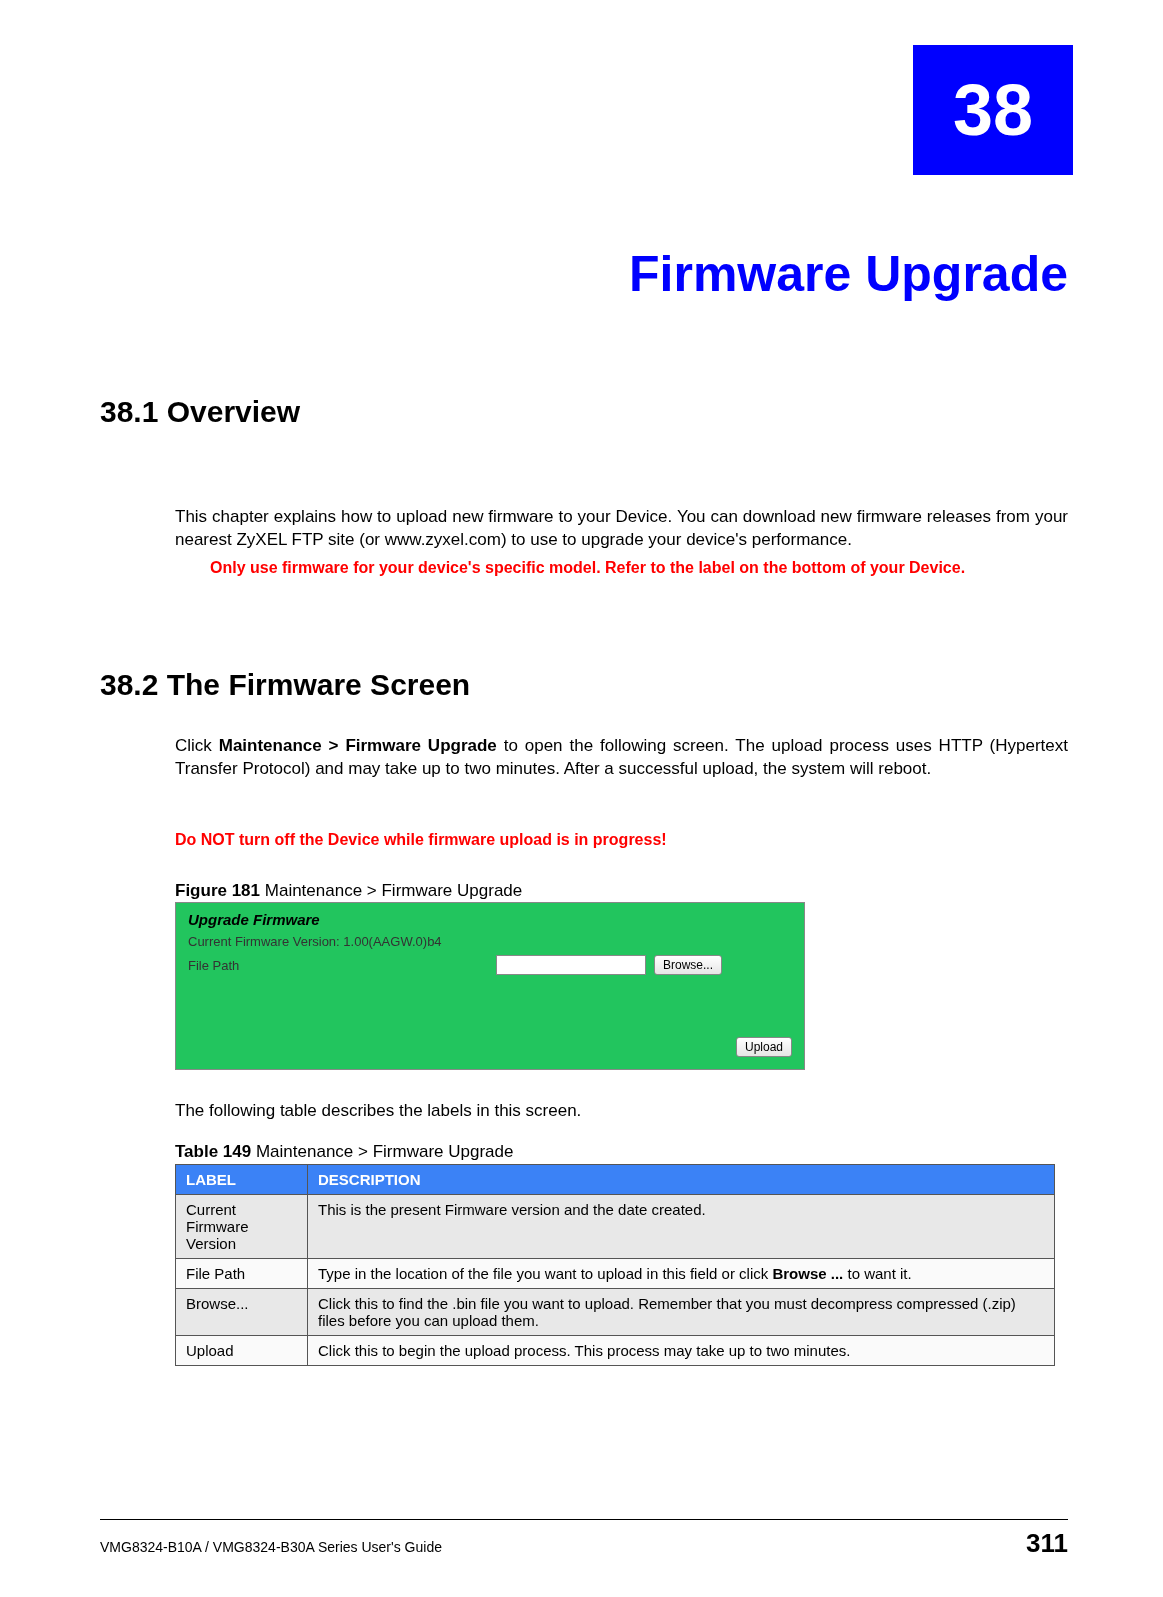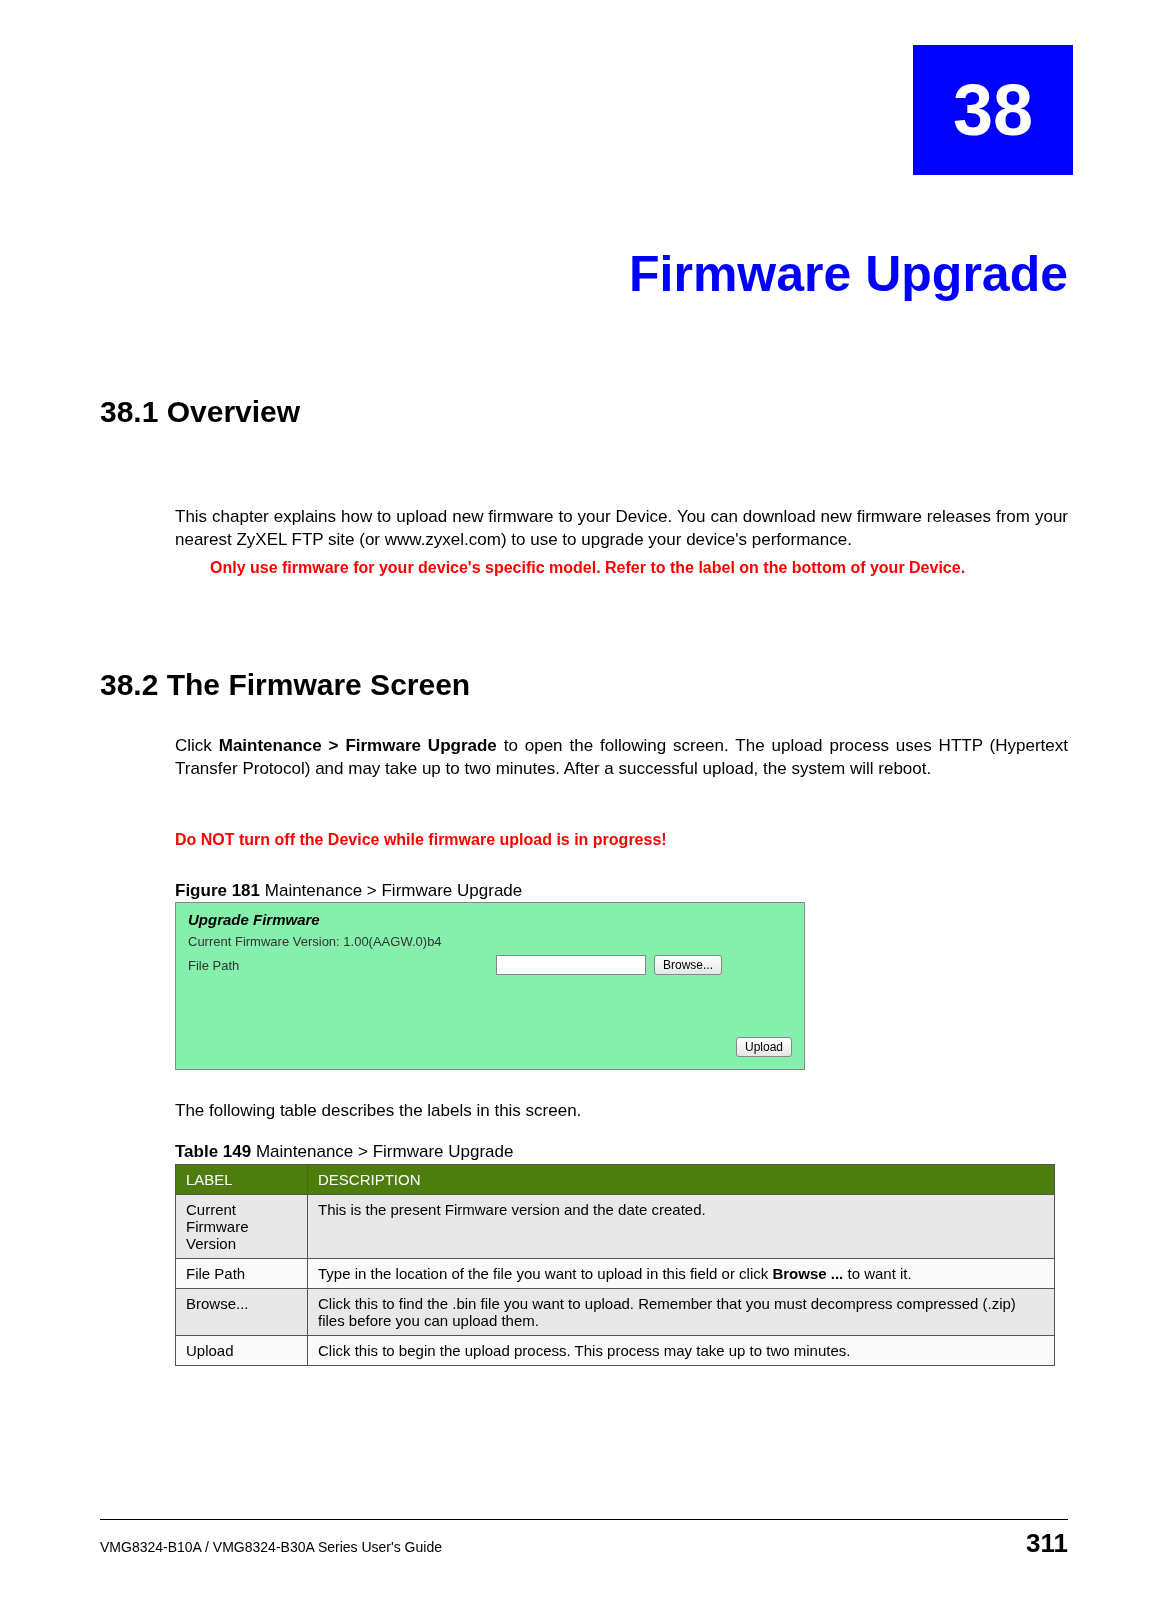"Upgrade Firmware" .screenshot { background: #86efac -> #22c55e }
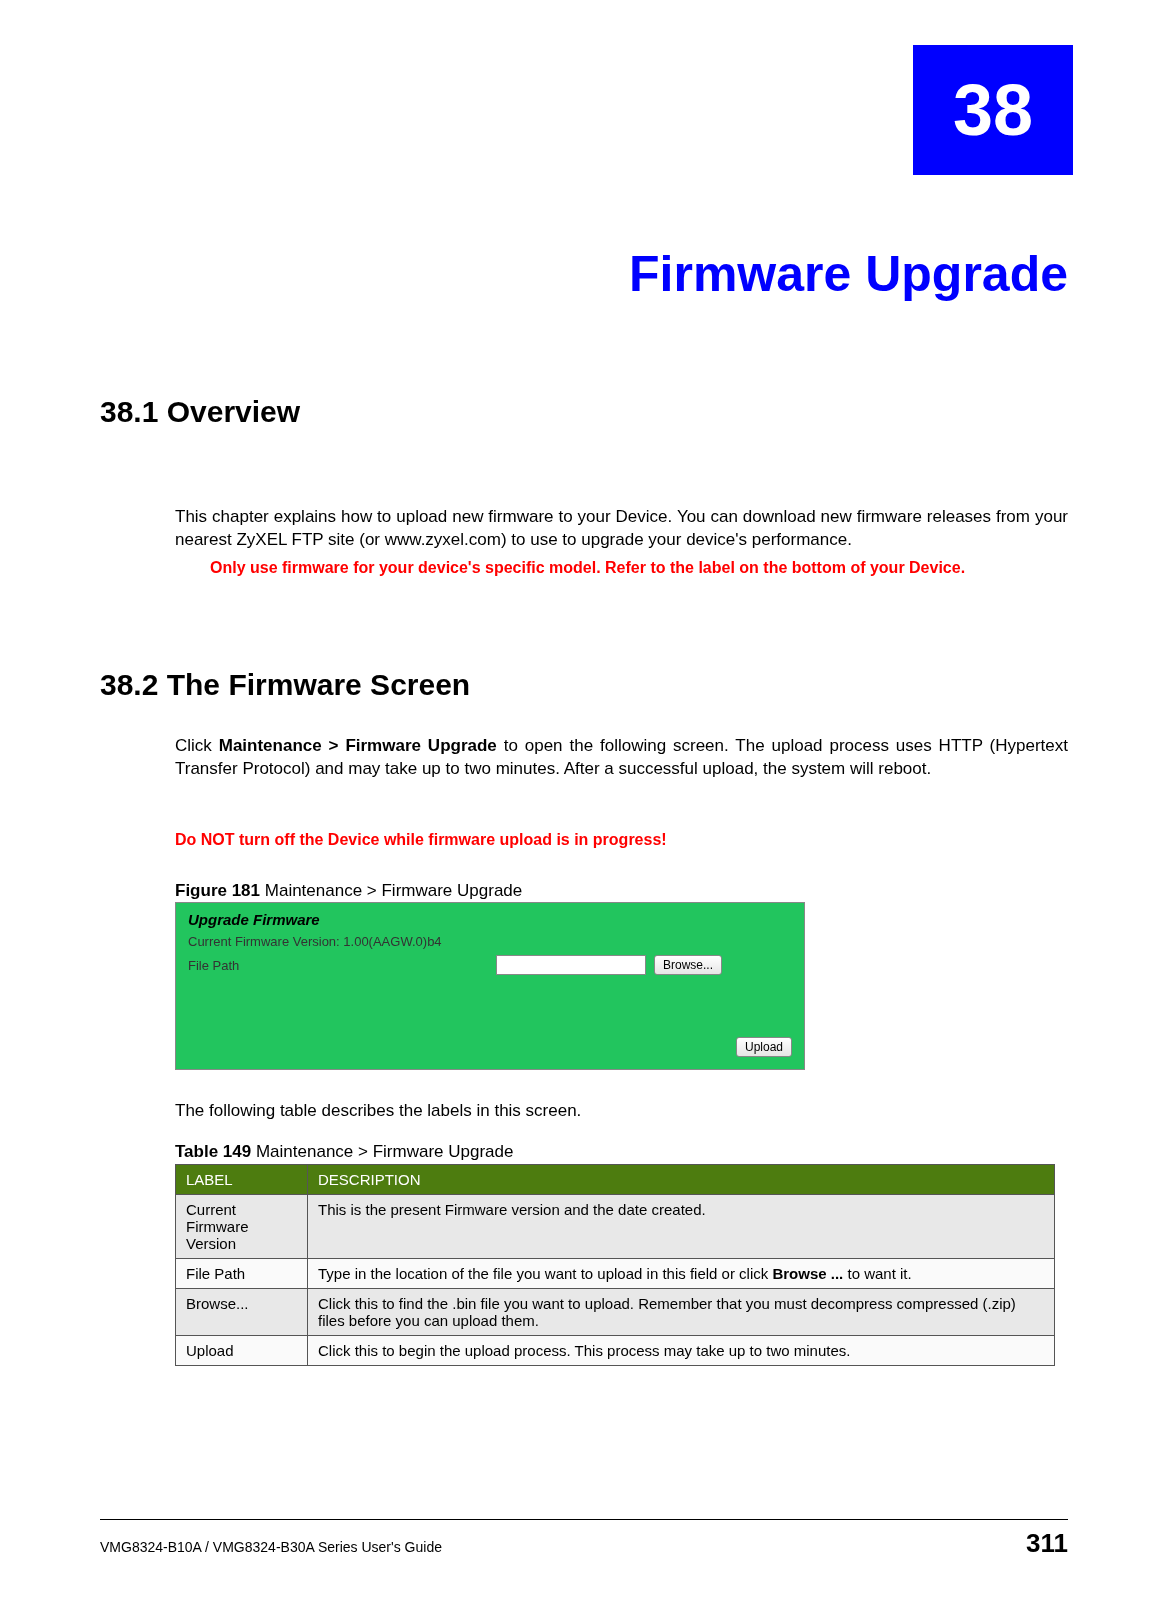"LABEL" table.desc thead th { background: #4d7c0f -> #3b82f6; font-weight: normal -> bold }
